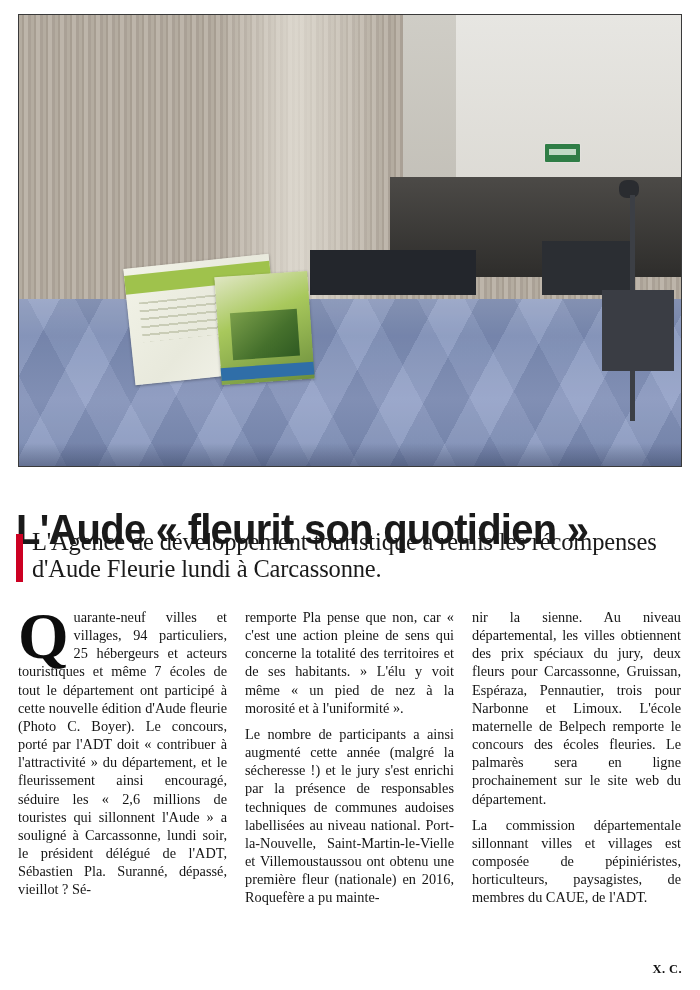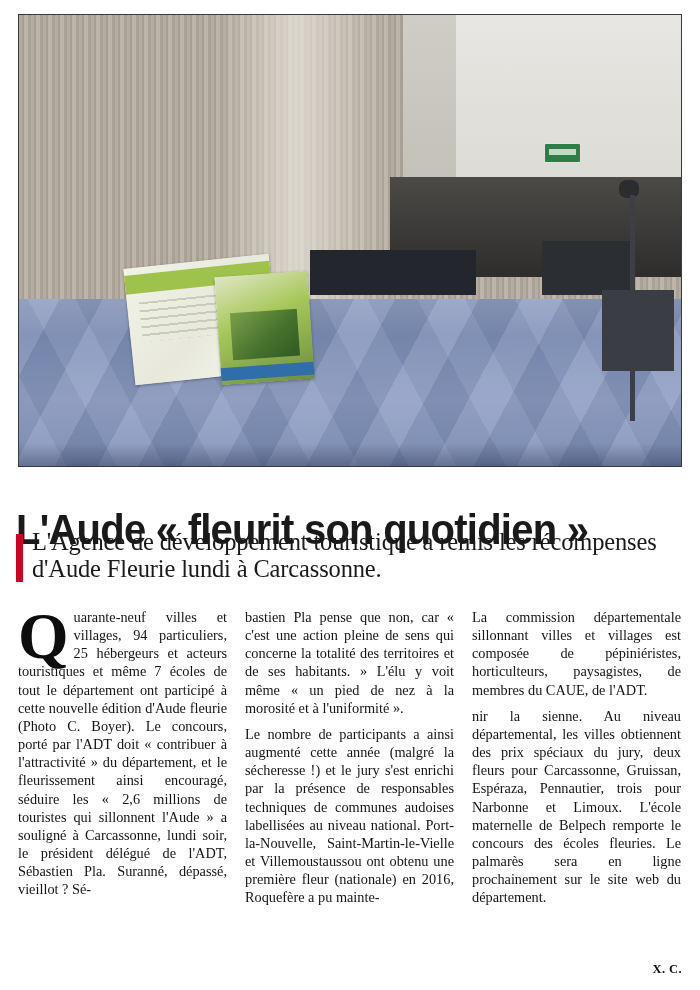"bastien Pla pense que non," span { text: bastien -> remporte }
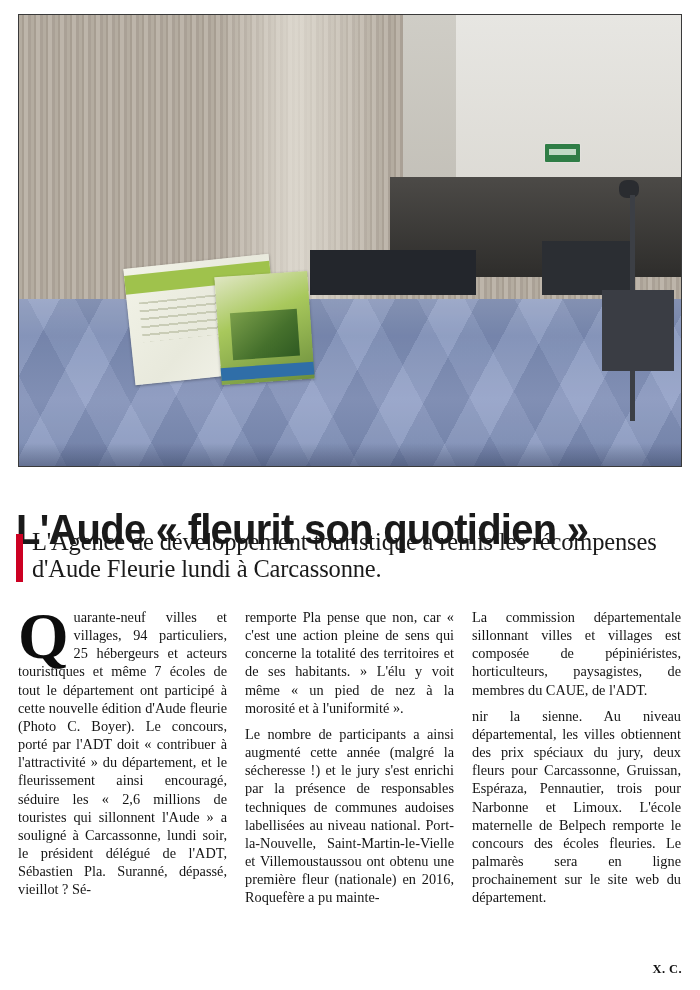"La commission départementale sillonnant" p { order: before "nir la sienne. Au niveau" -> after "nir la sienne. Au niveau" }
